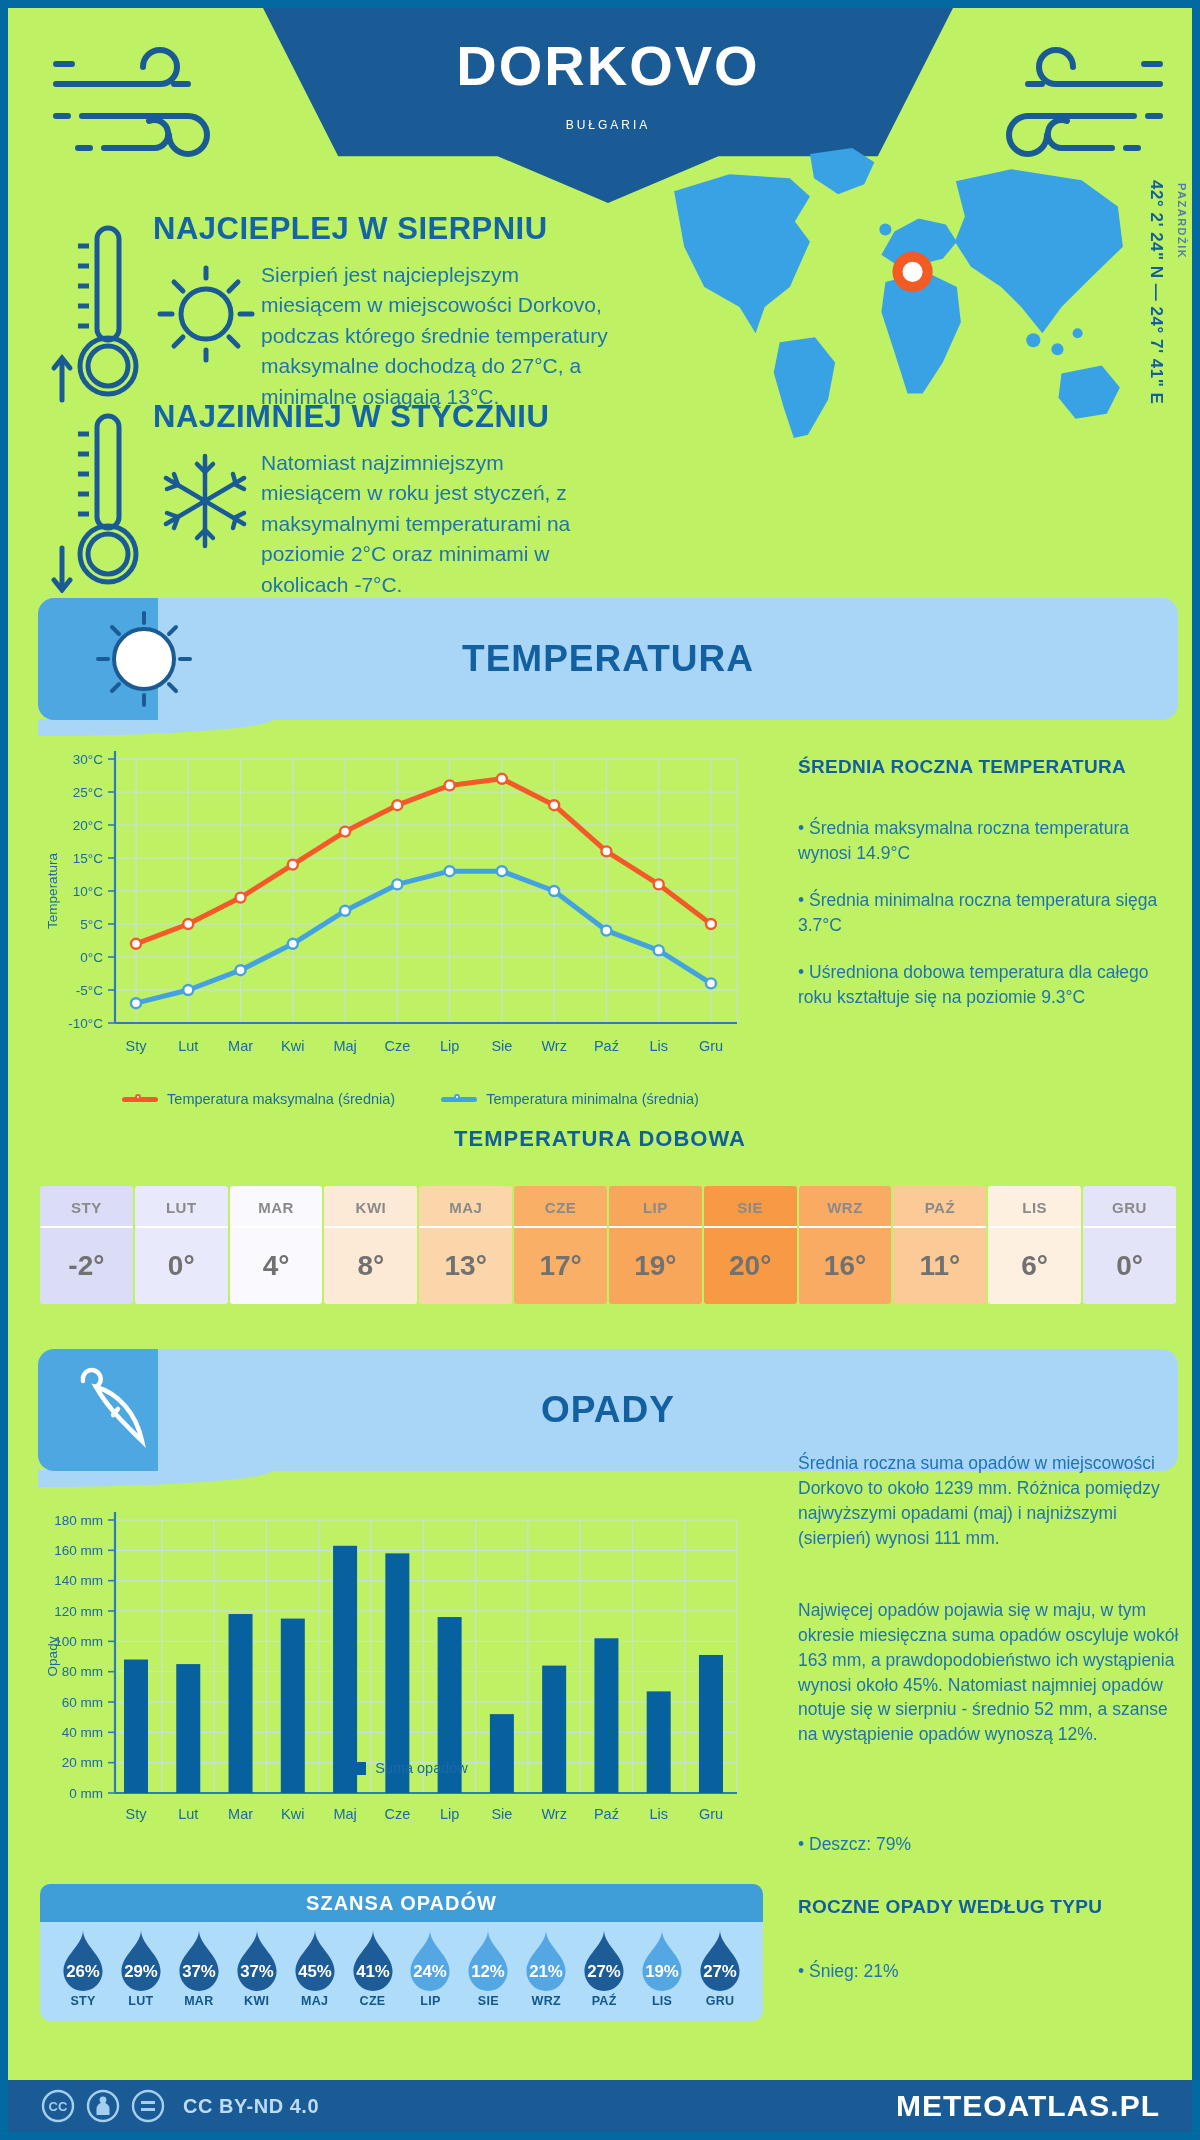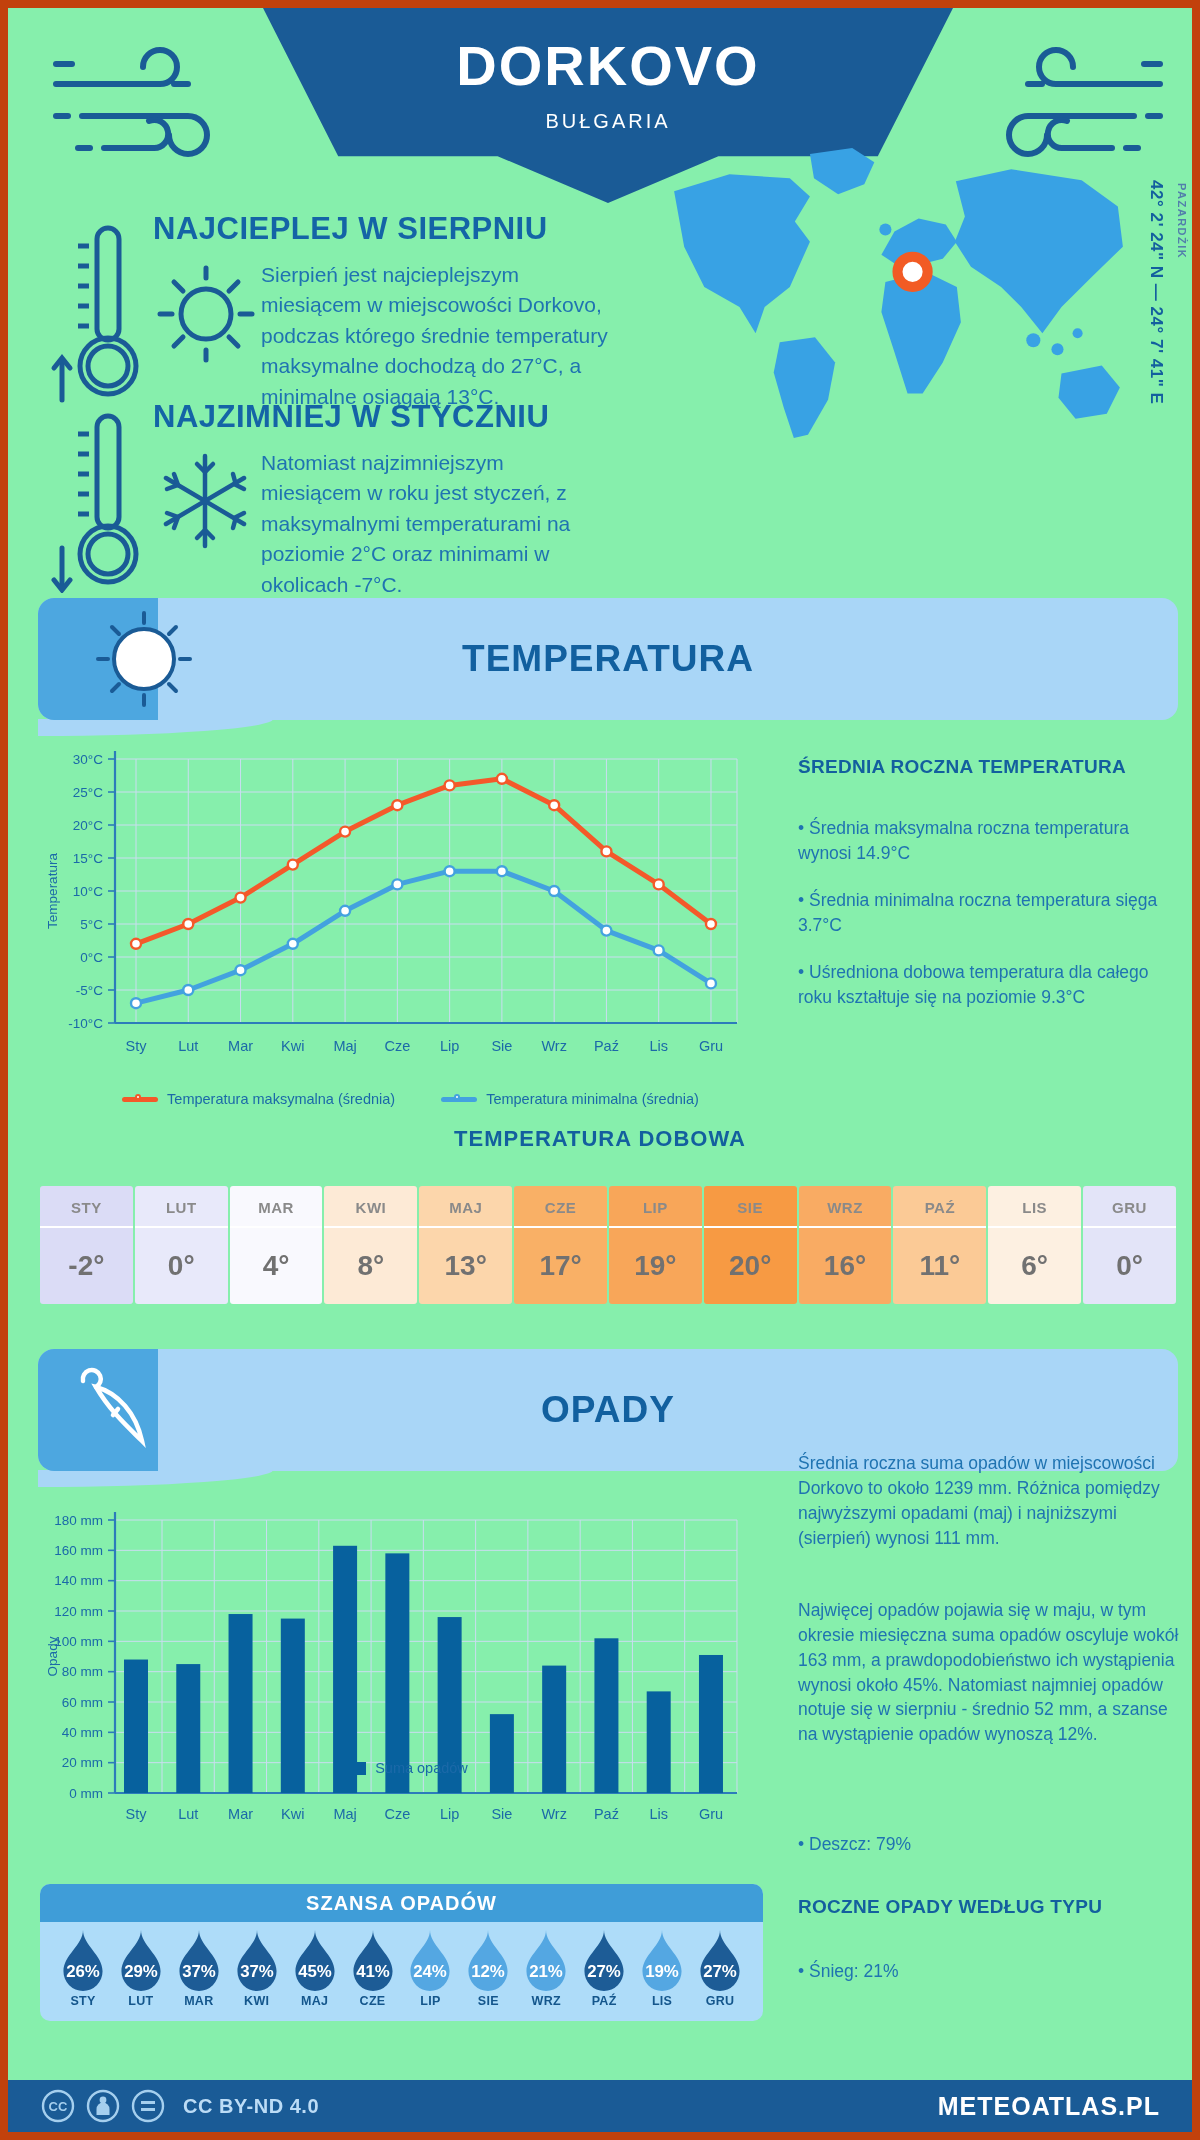"DORKOVO" #page { background: #86efac -> #bef264; border: 8px solid #c2410c -> 8px solid #0369a1 }
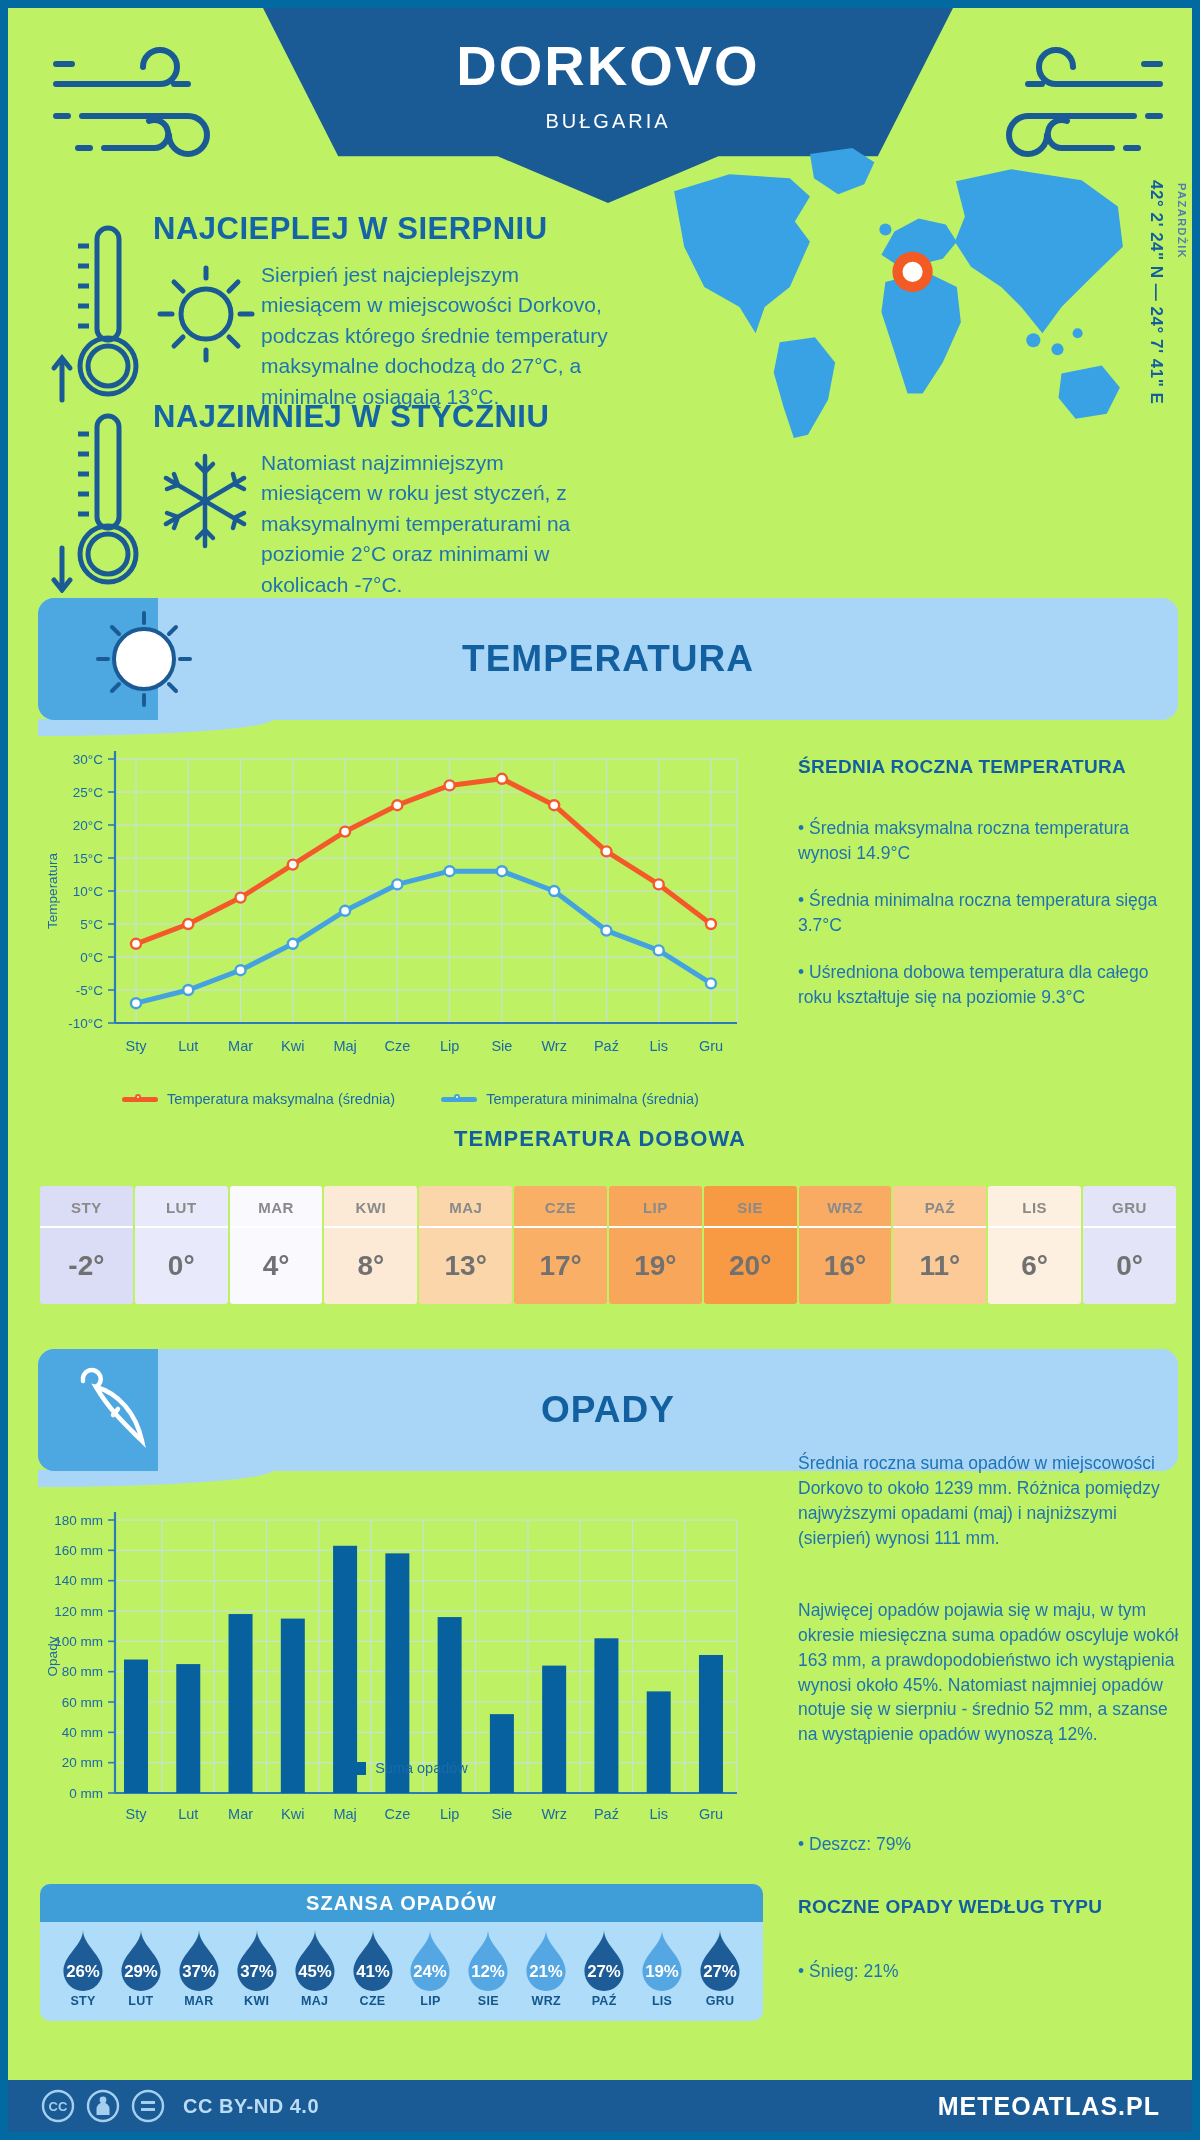"BUŁGARIA" #page-subtitle { font-size: 20px -> 12px; margin-top: 16px -> 24px }
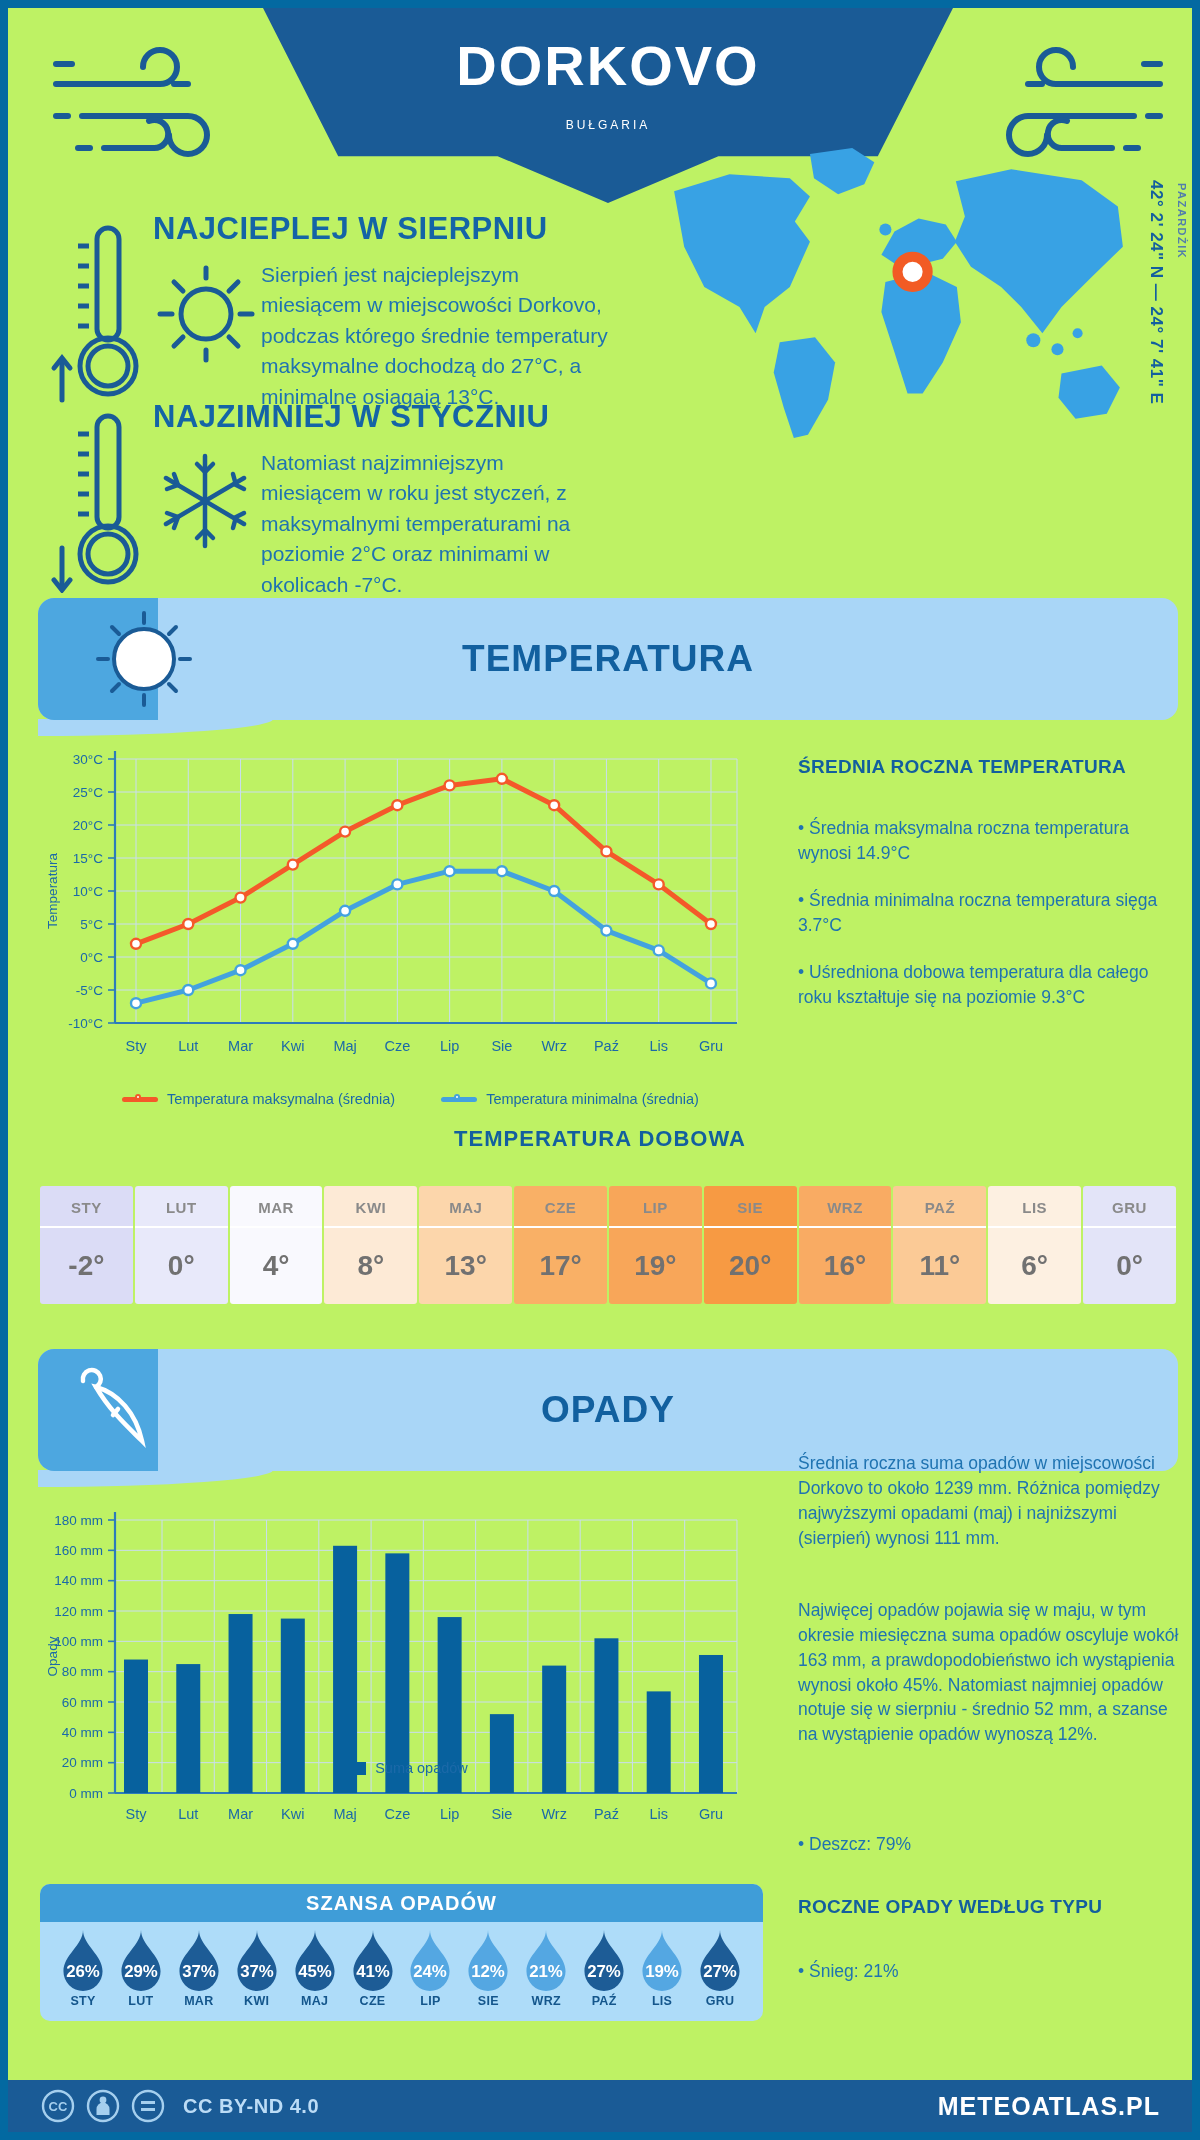"METEOATLAS.PL" #site-label { font-size: 25px -> 30px }
